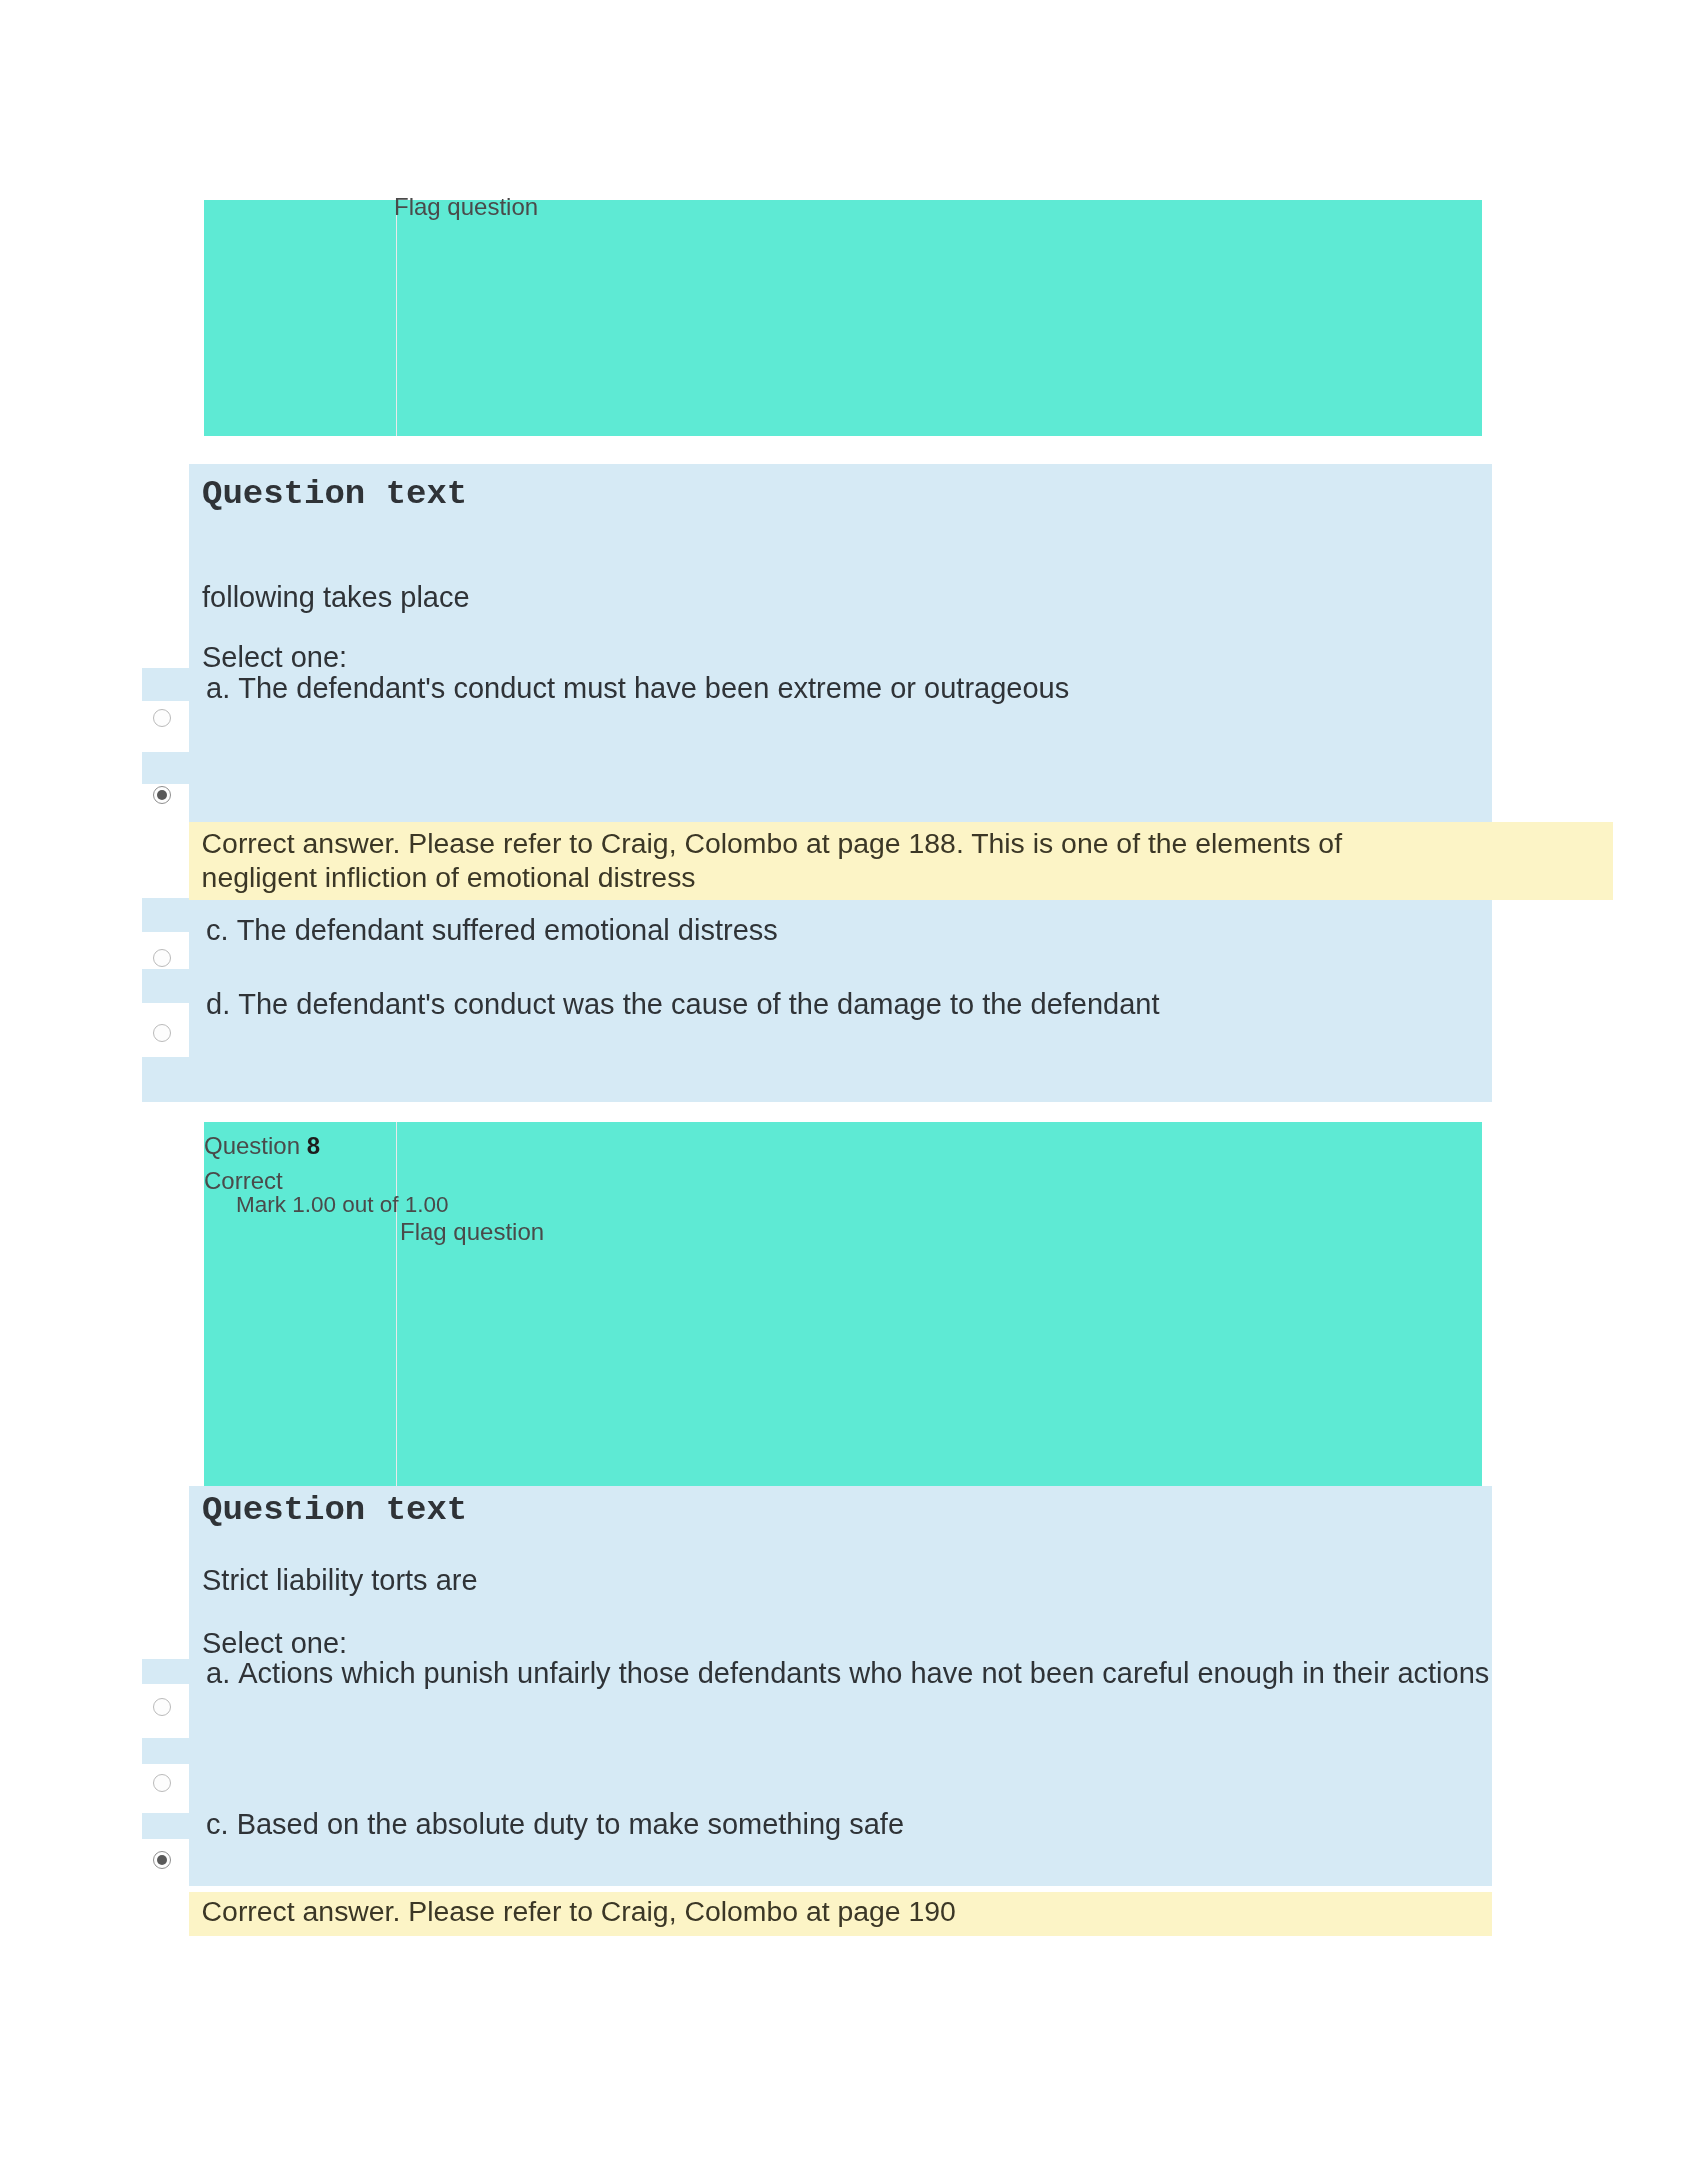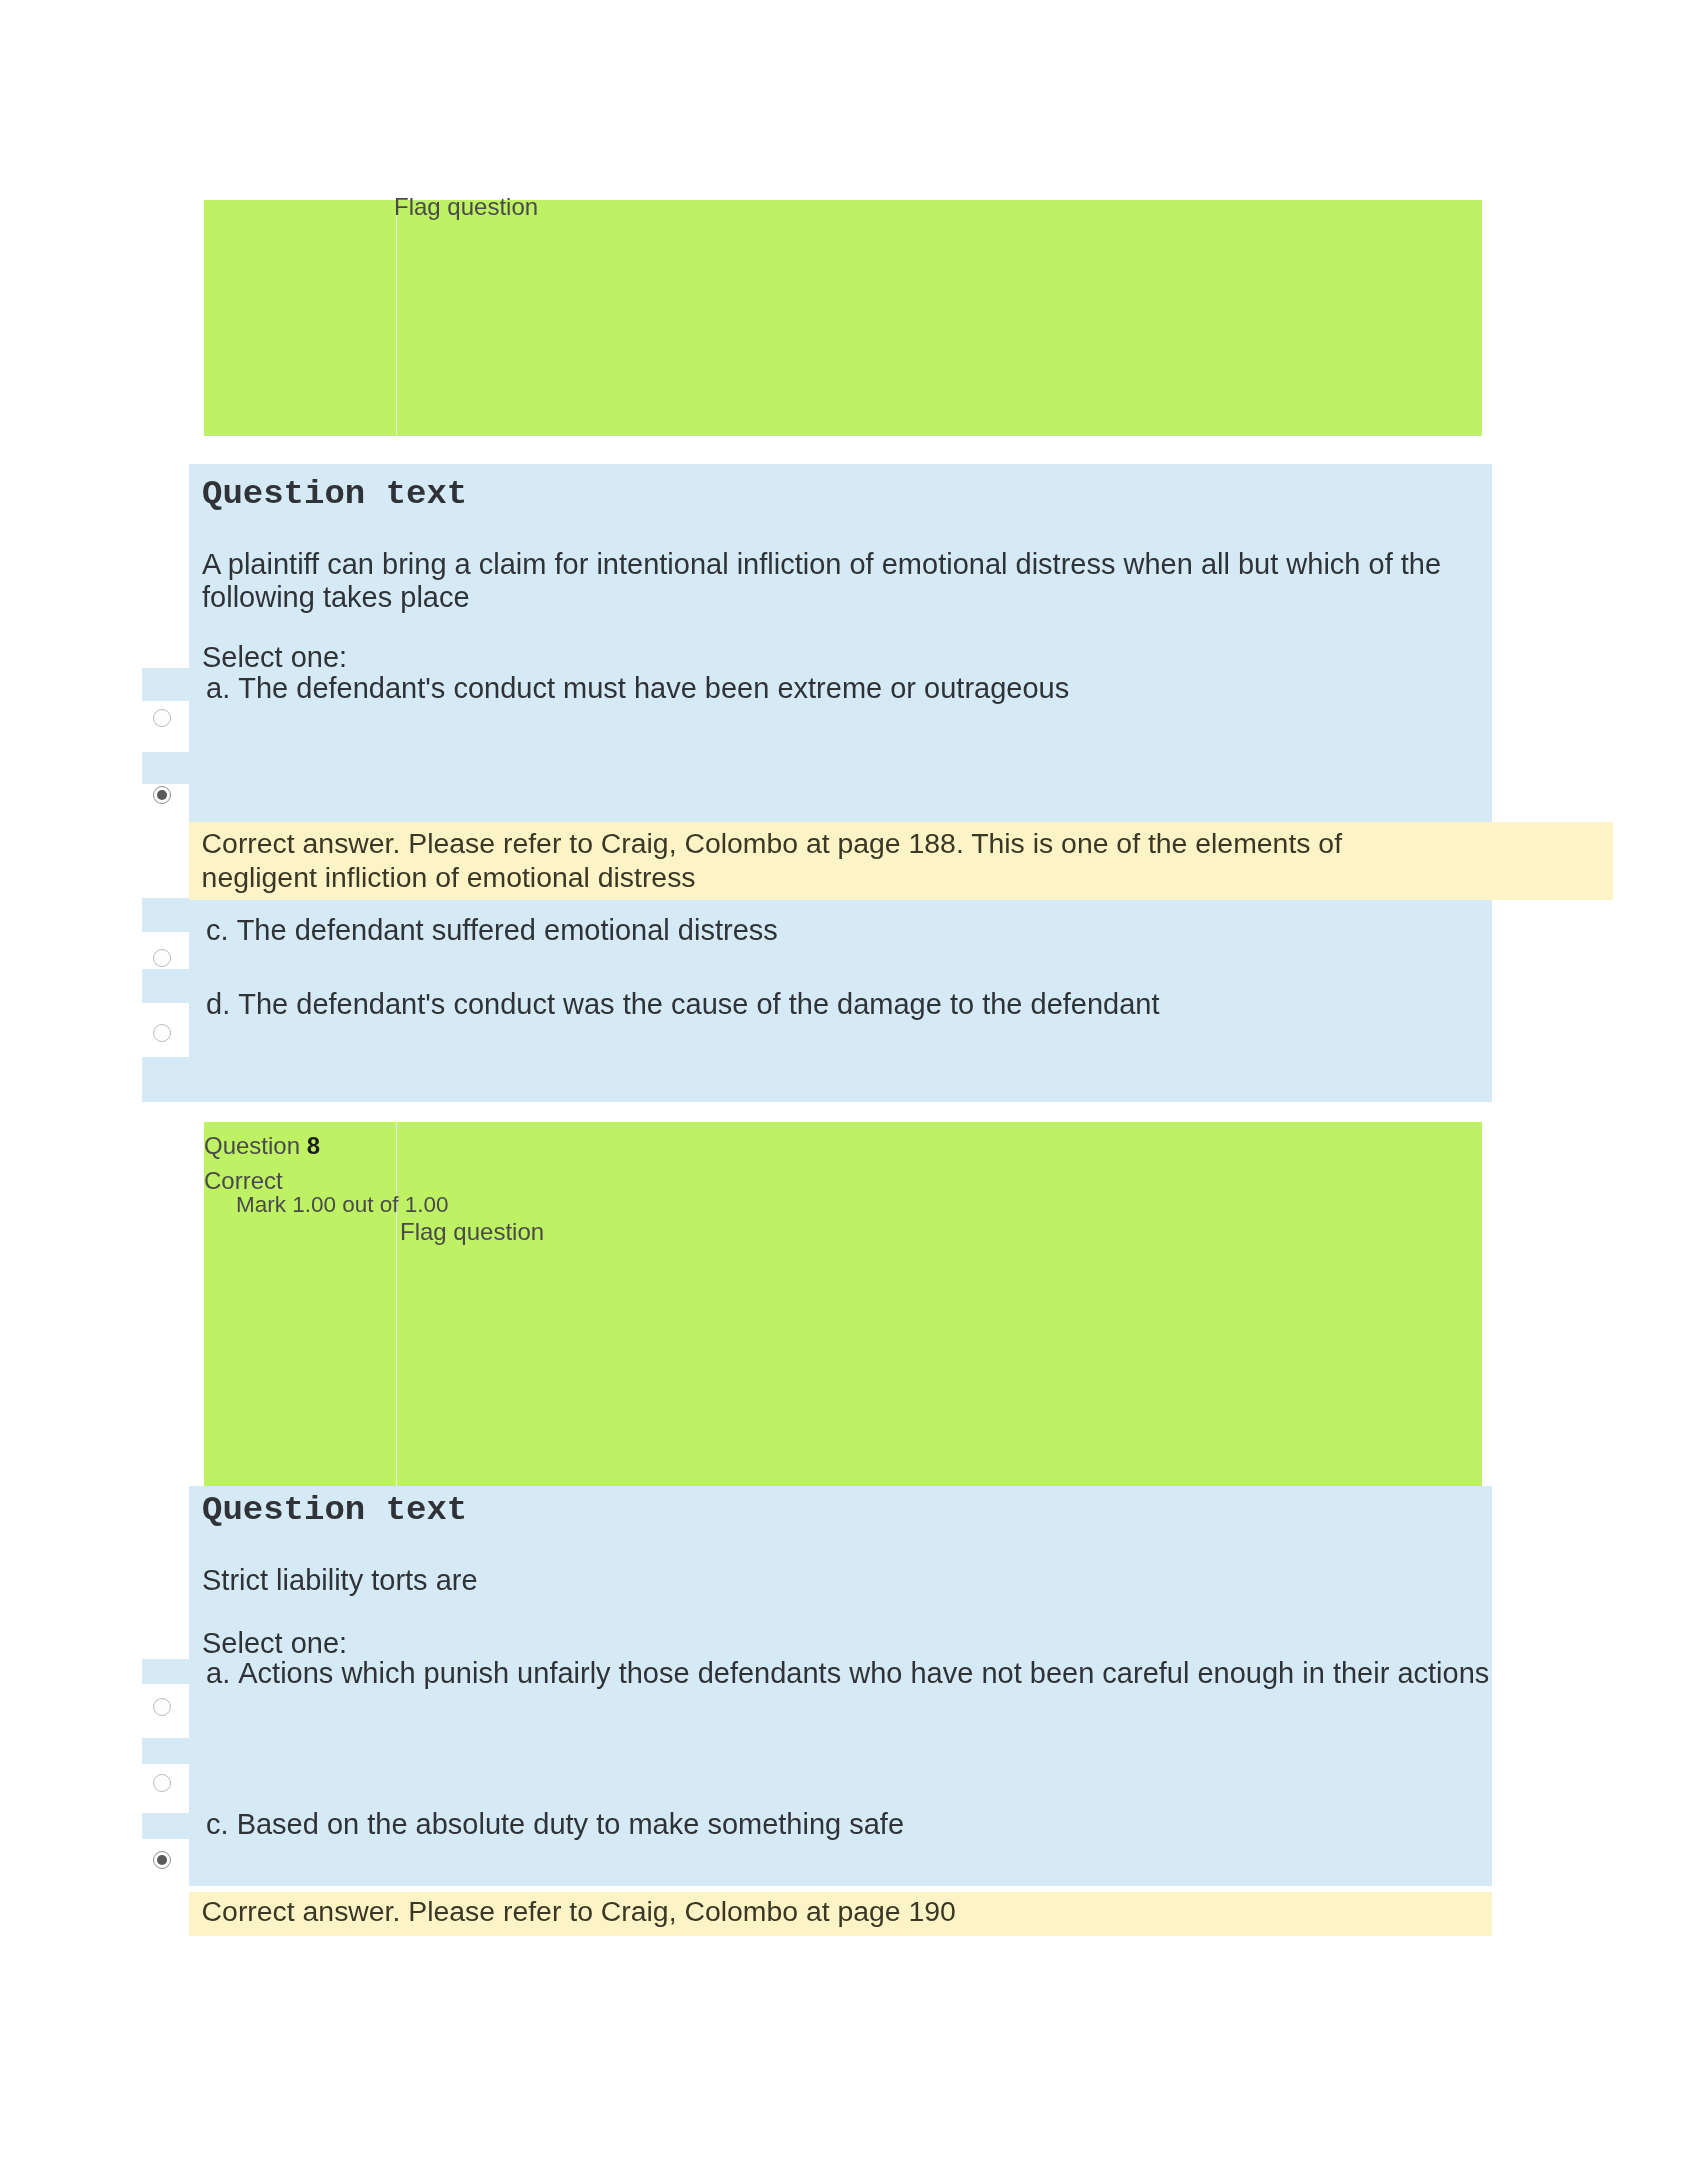"Flag question" .infobox { background: #bef264 -> #5eead4 }
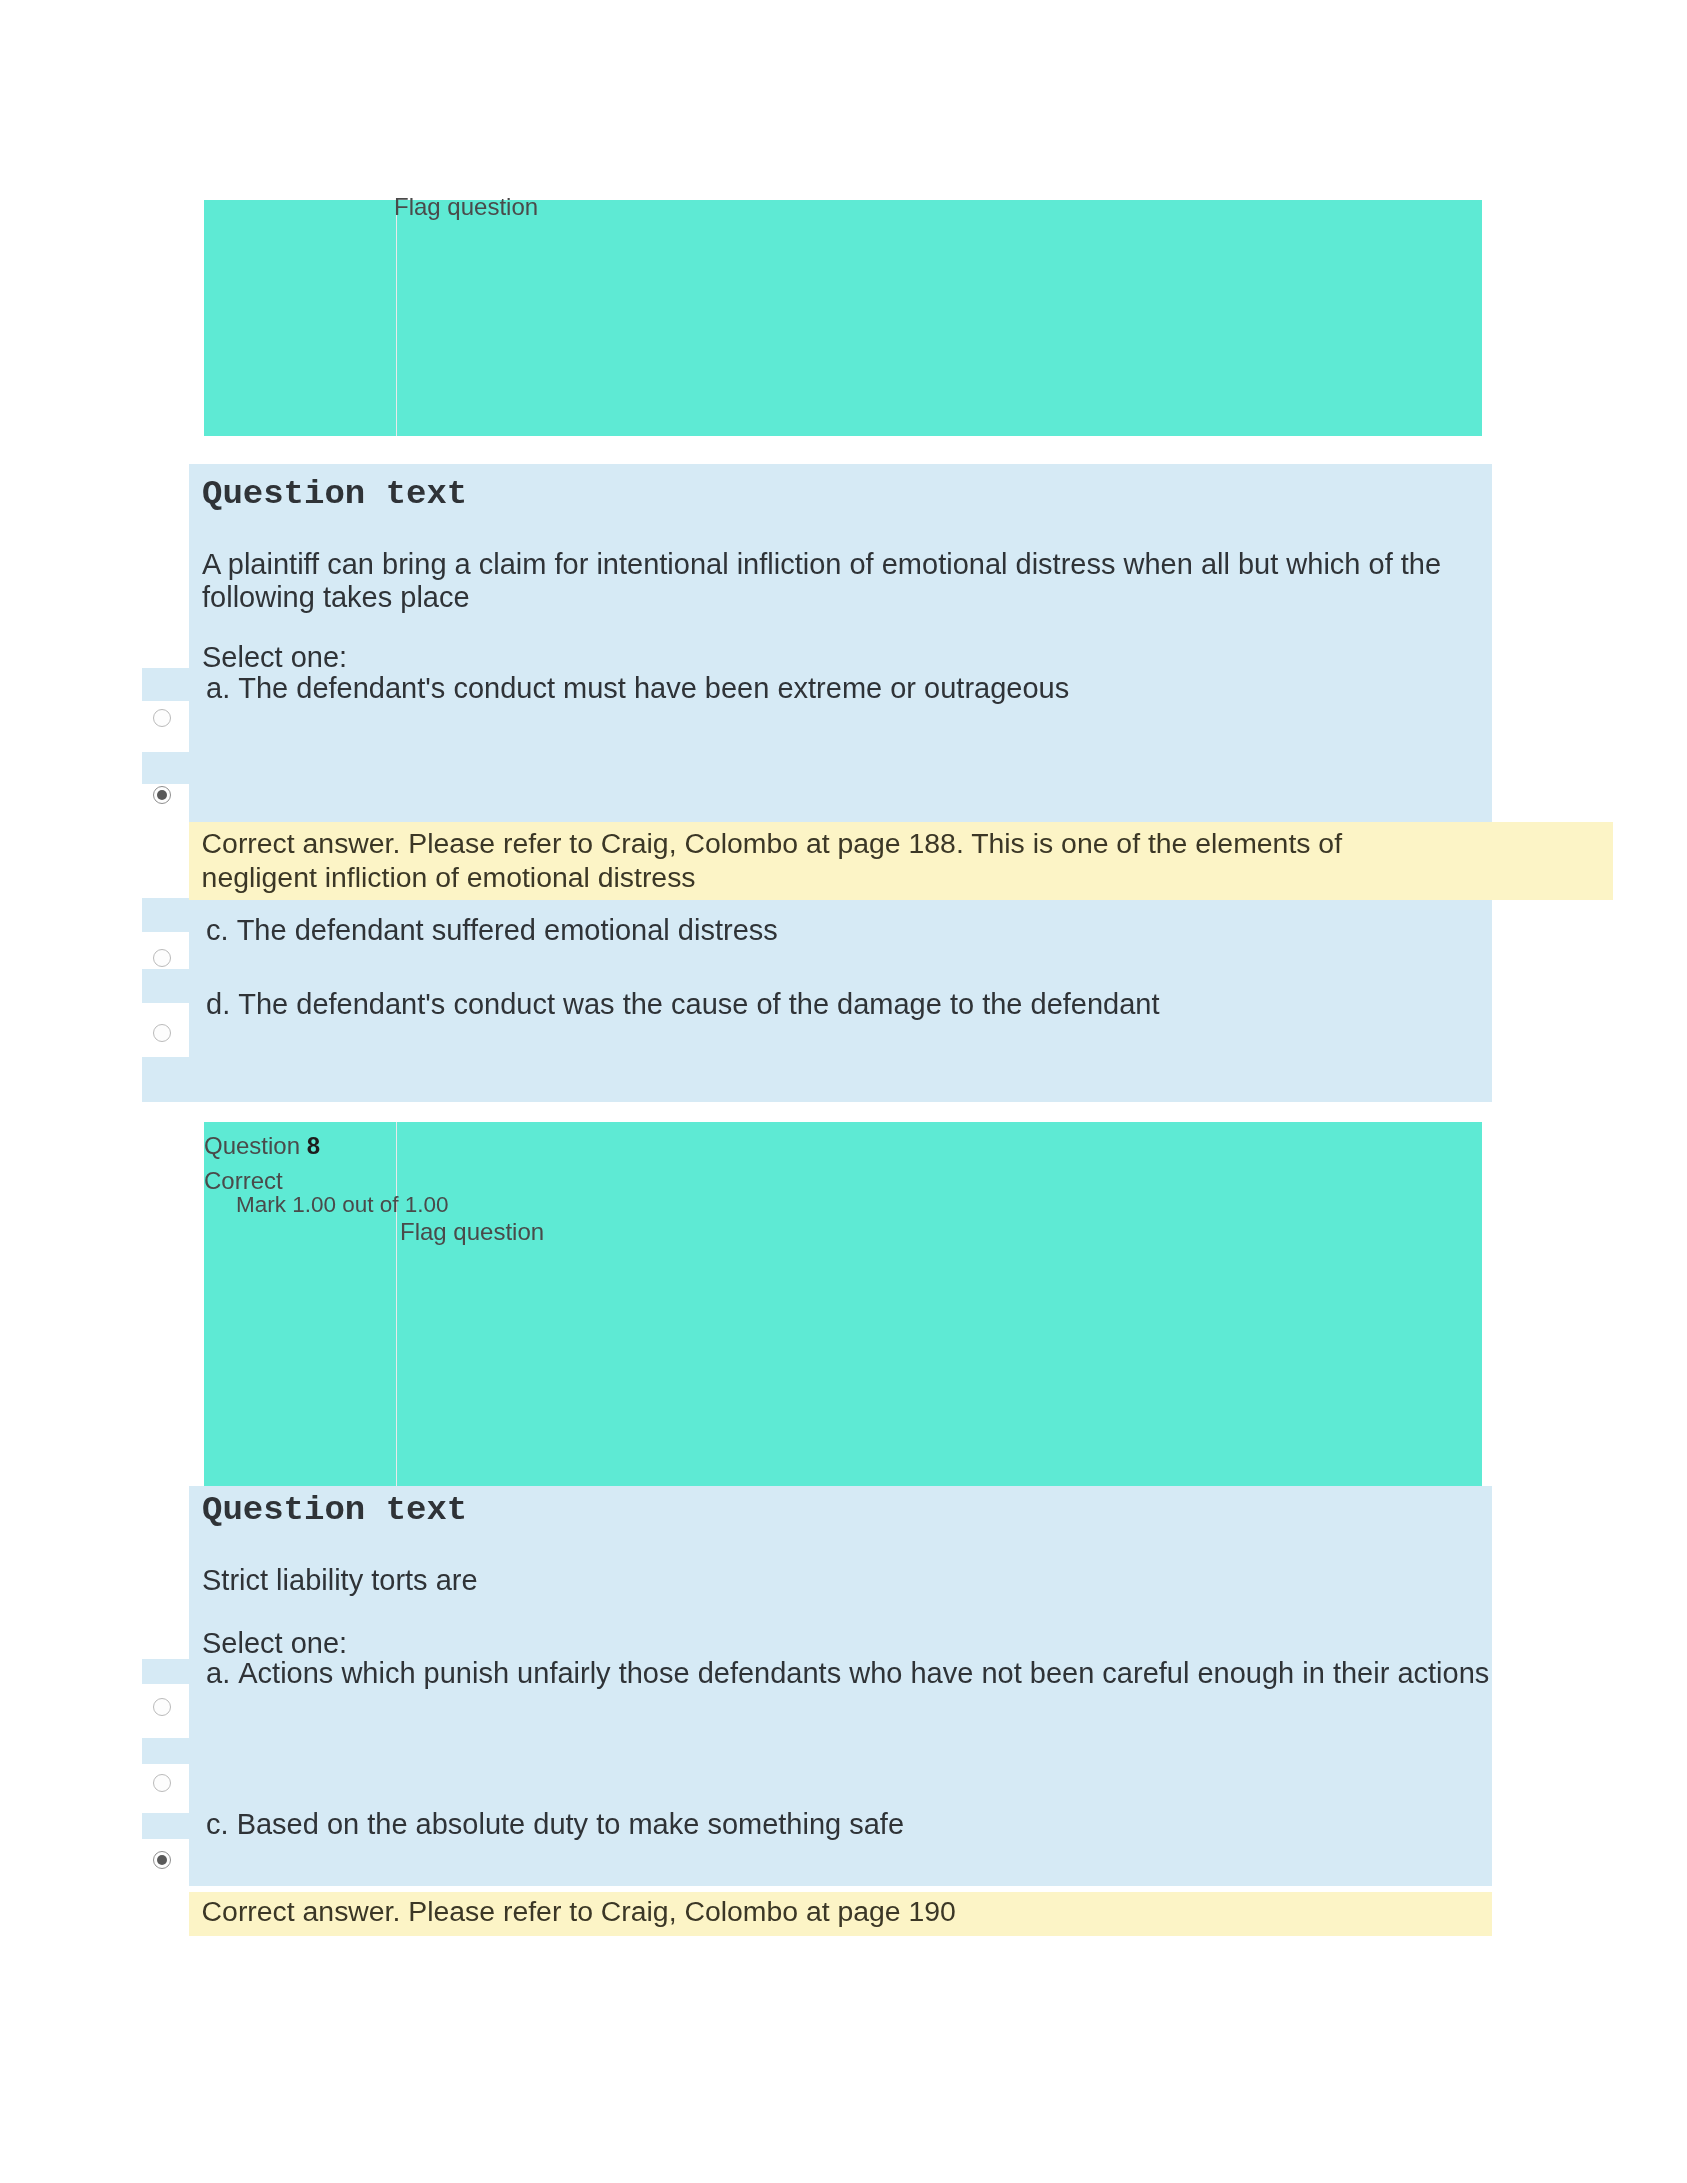"A plaintiff can bring a" div.qtext { html: <div>A plaintiff can bring a claim for intentional infliction of emotional distress when all but which of the</div> -> none }
